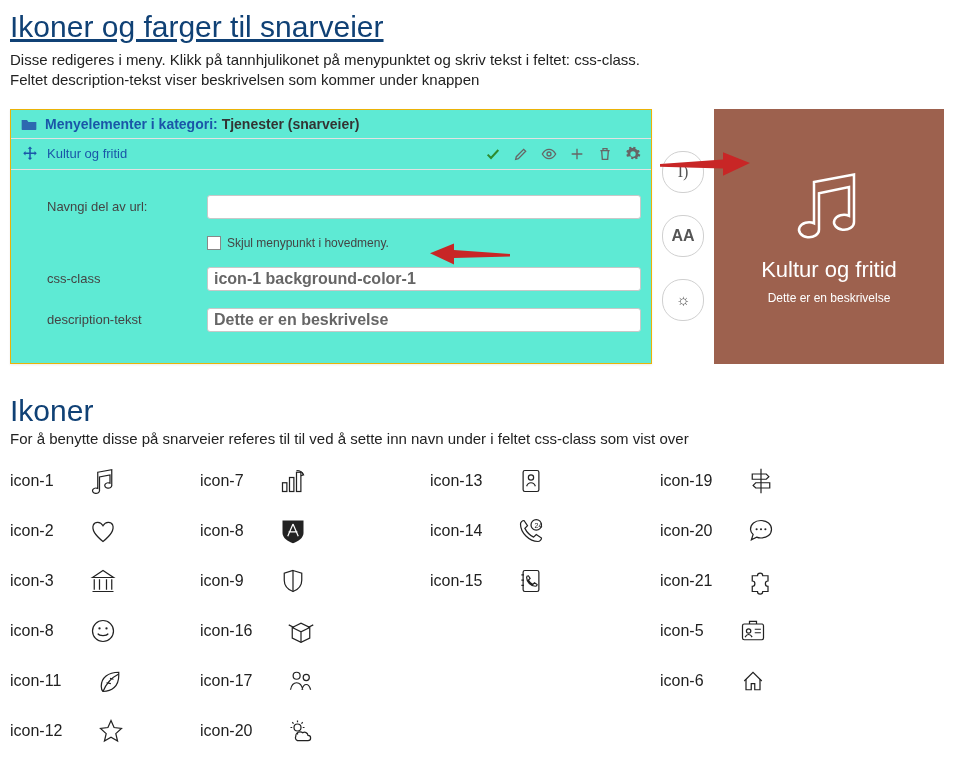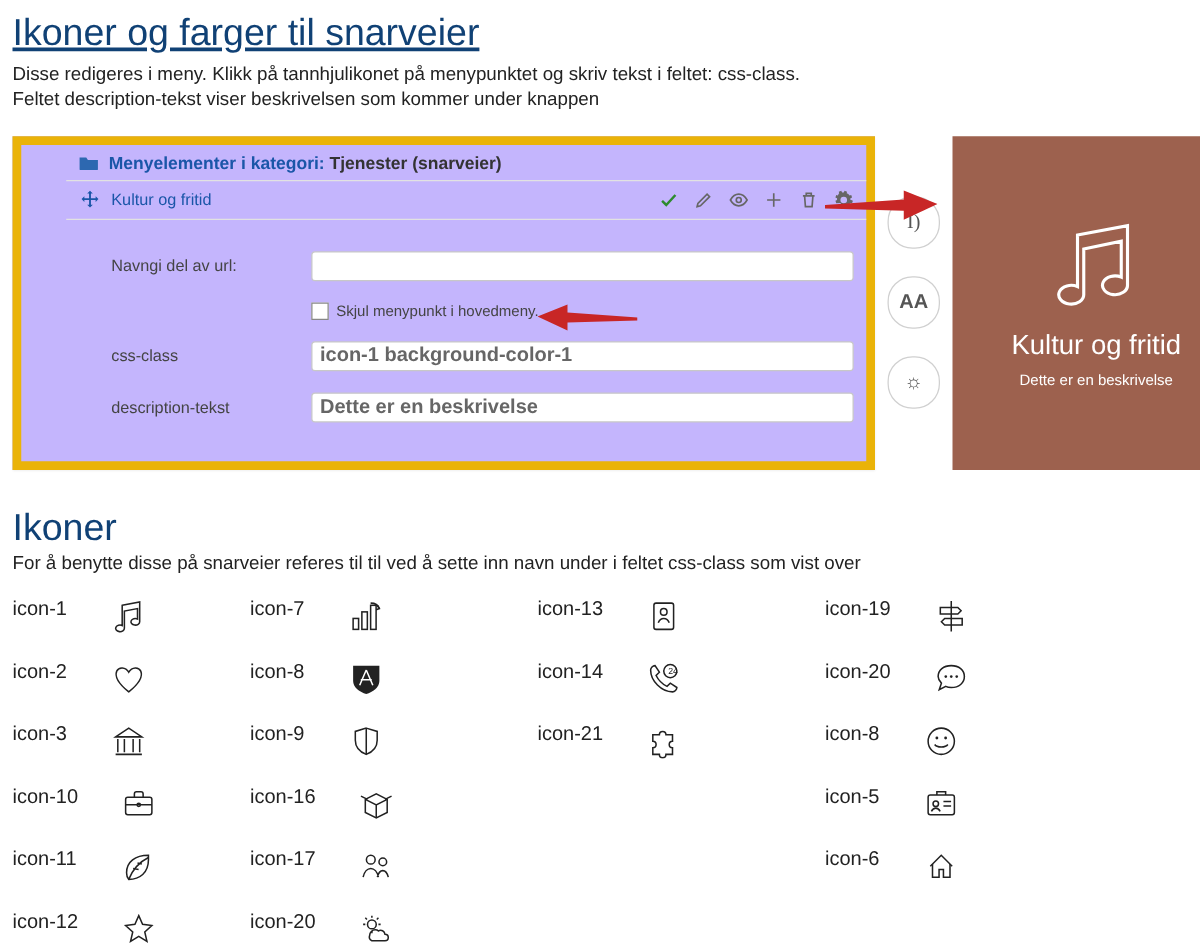"Menyelementer i kategori: Tjenester" .admin-panel { background: #c4b5fd -> #5eead4; border: 7px solid #eab308 -> 1px solid #eab308; padding-left: 36px -> none }
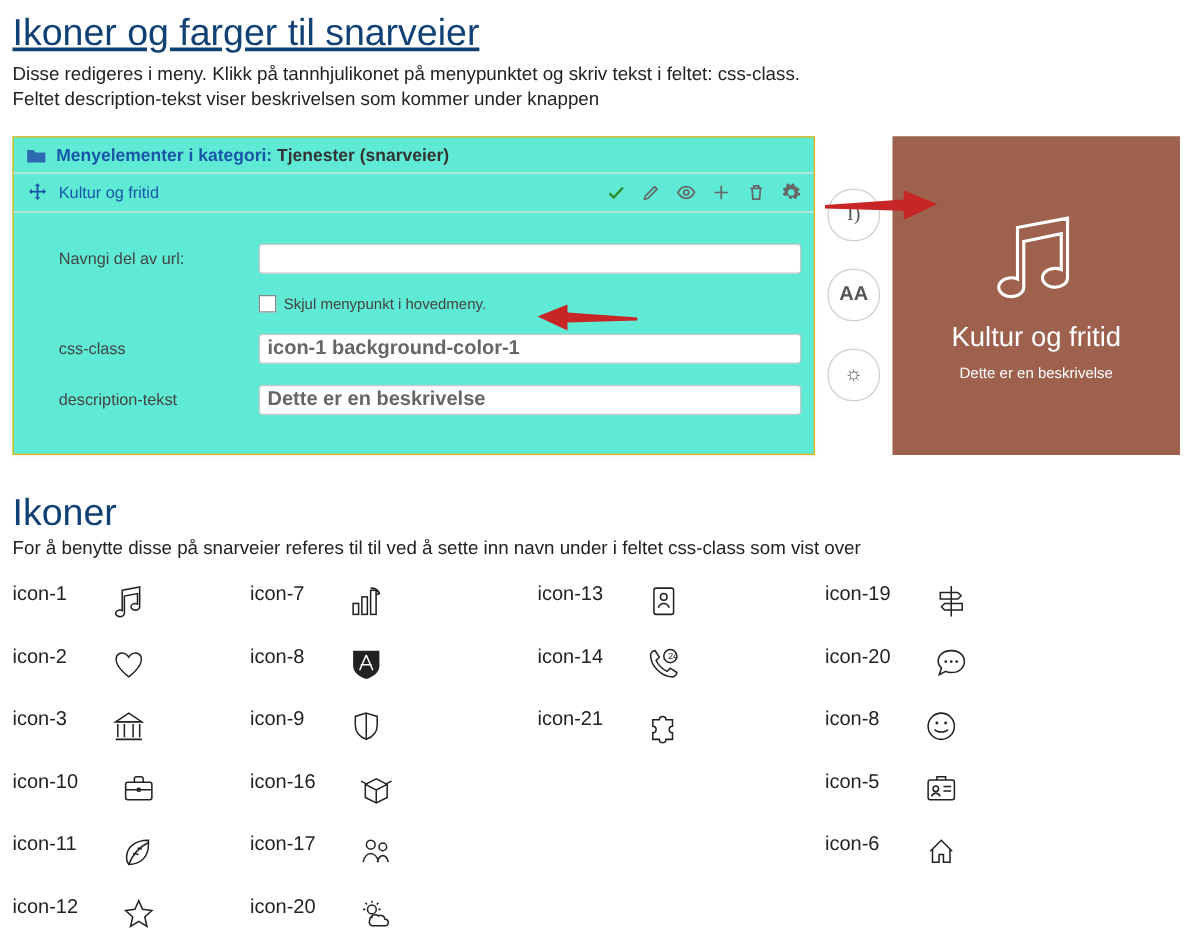"icon-1" .icon-cell { align-items: flex-start -> center }
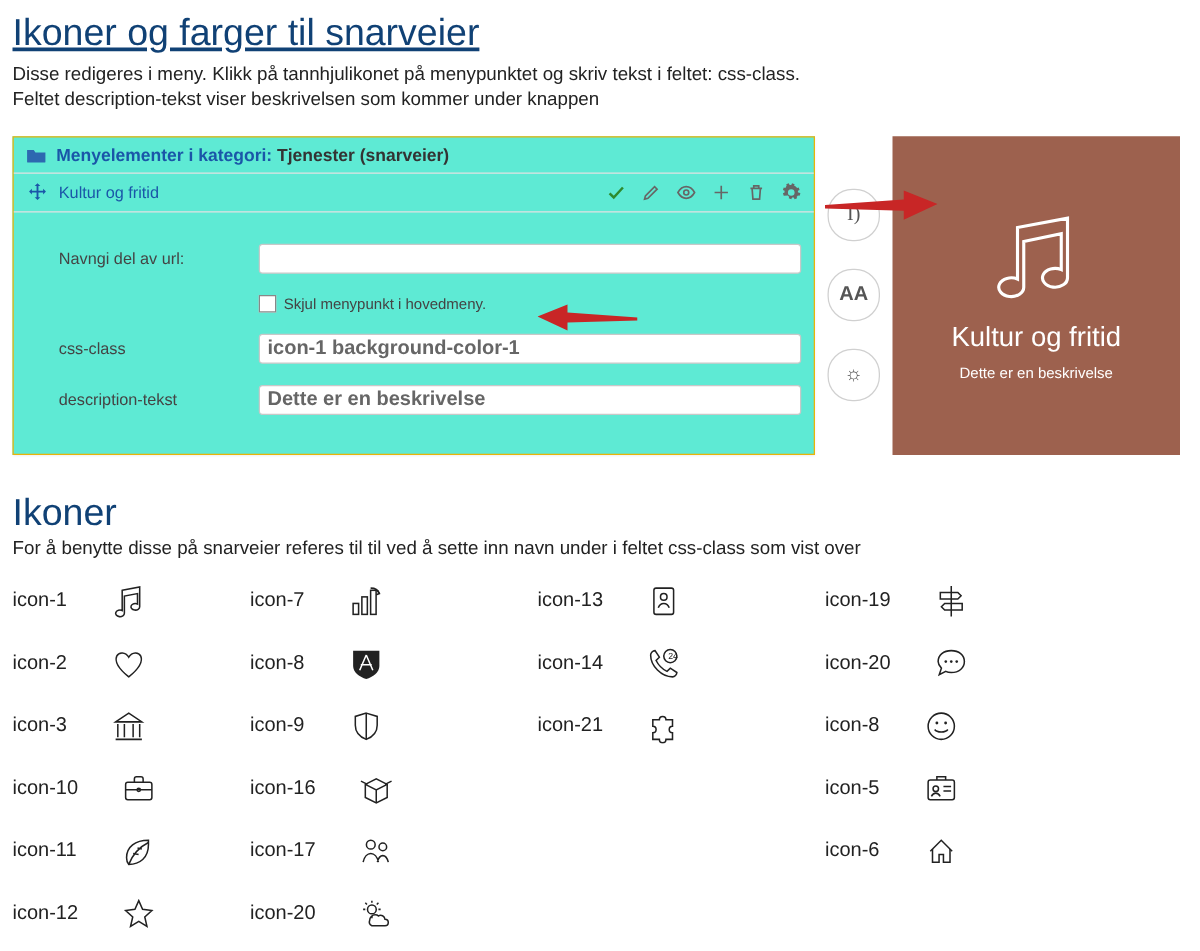"icon-15" div.icon-cell { html: none -> <div> <span>icon-15</span> <svg> <rect></rect> <path></path> <path></path> </svg> </div> }
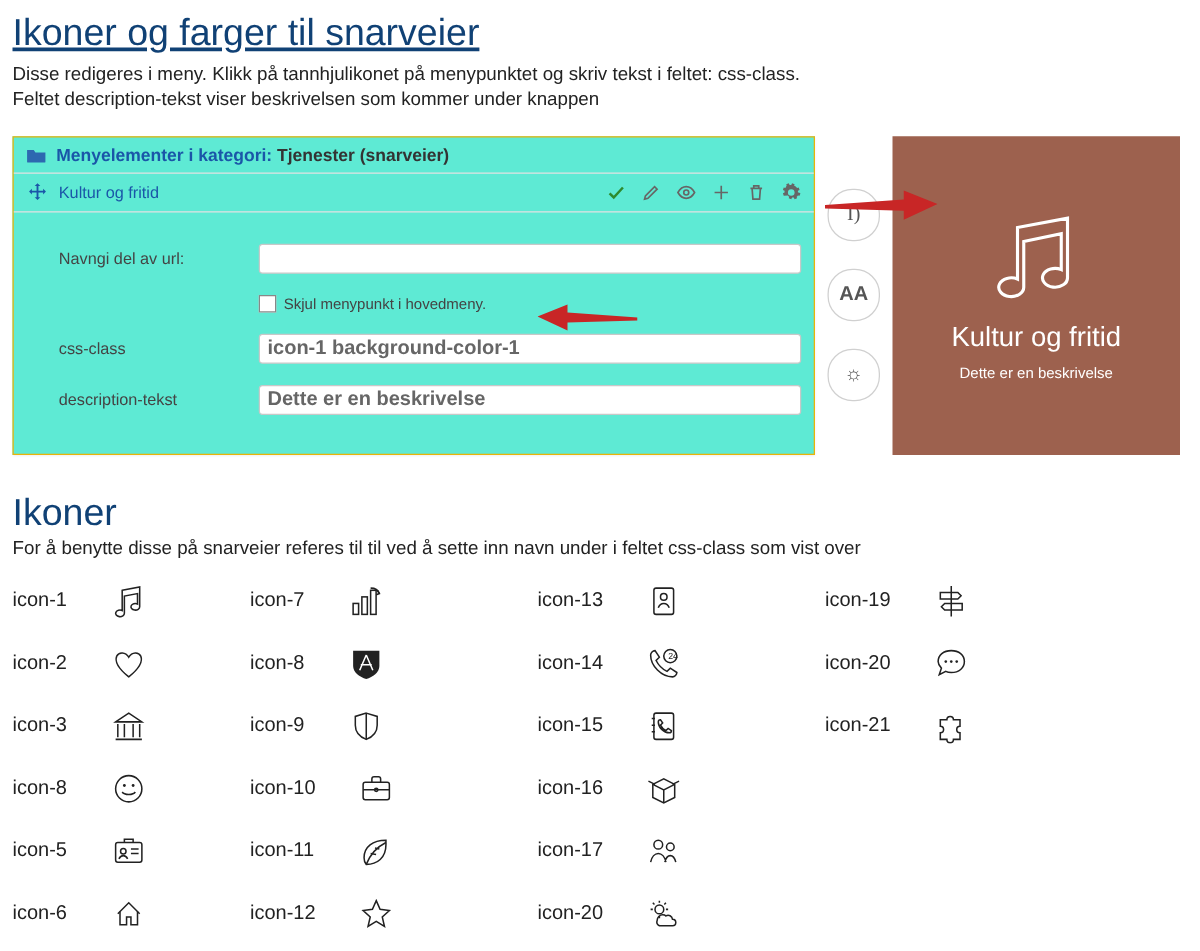"icon-10" div.icon-cell { html: <div> <span>icon-10</span> <svg> <rect></rect> <path></path> <circle></circle> </svg> </div> -> none }
